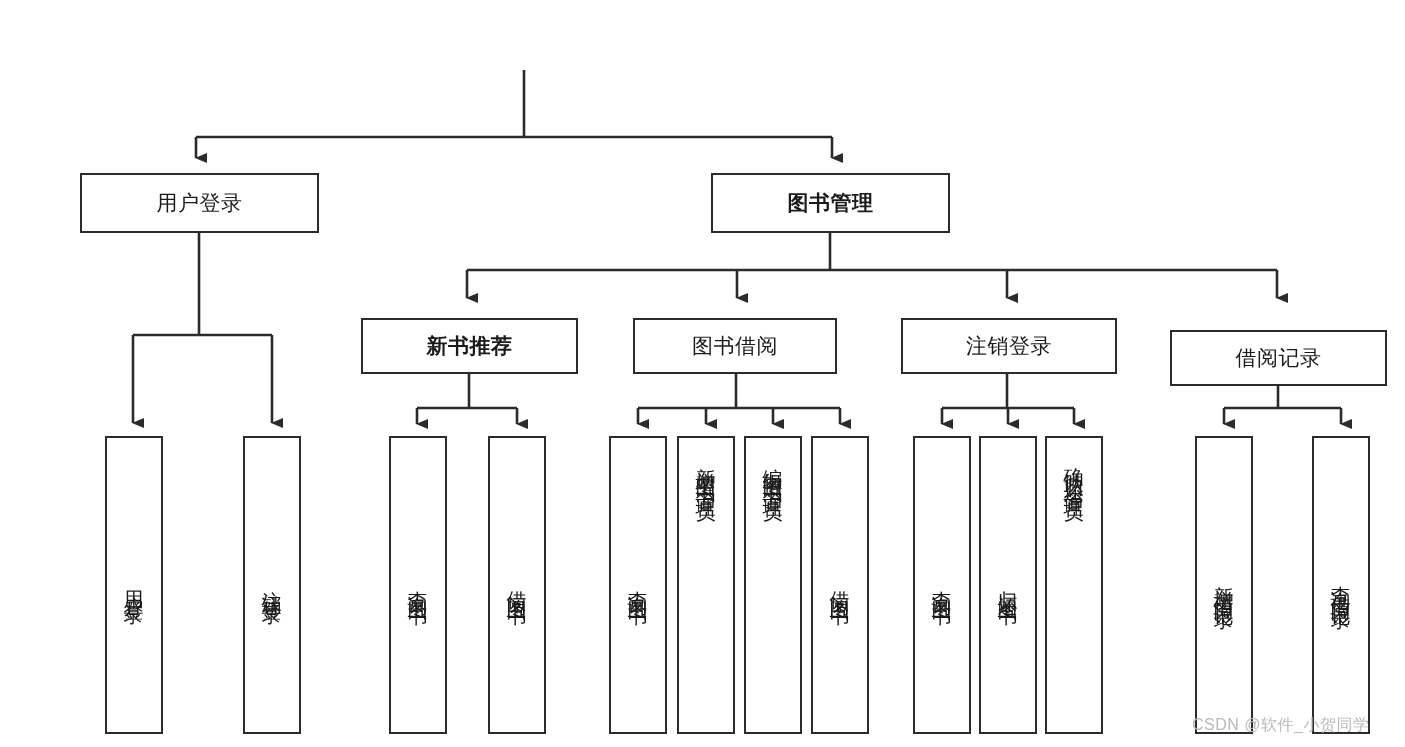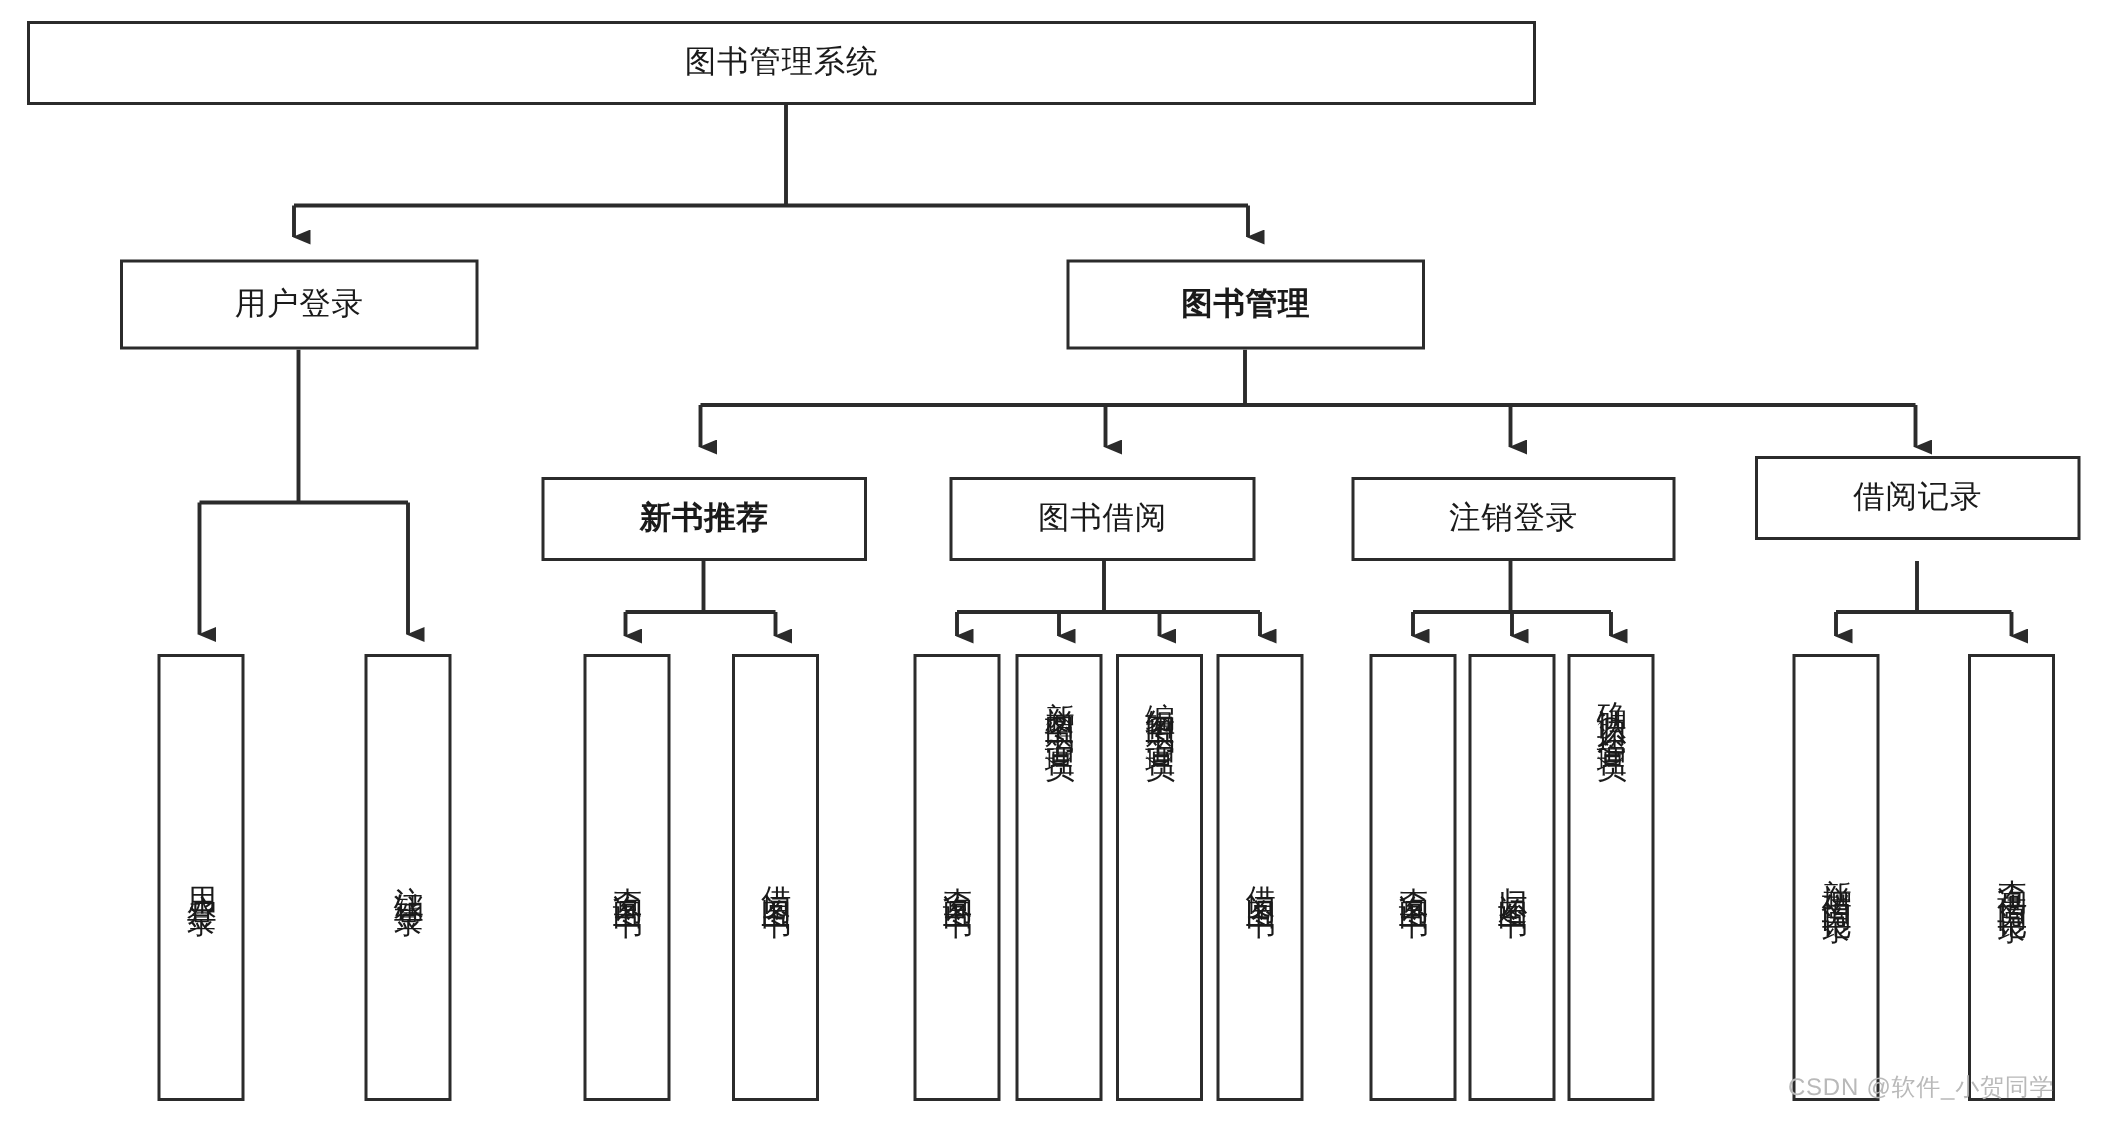"图书管理系统" div.node-box { html: <div> <span>图书管理系统</span> </div> -> none }
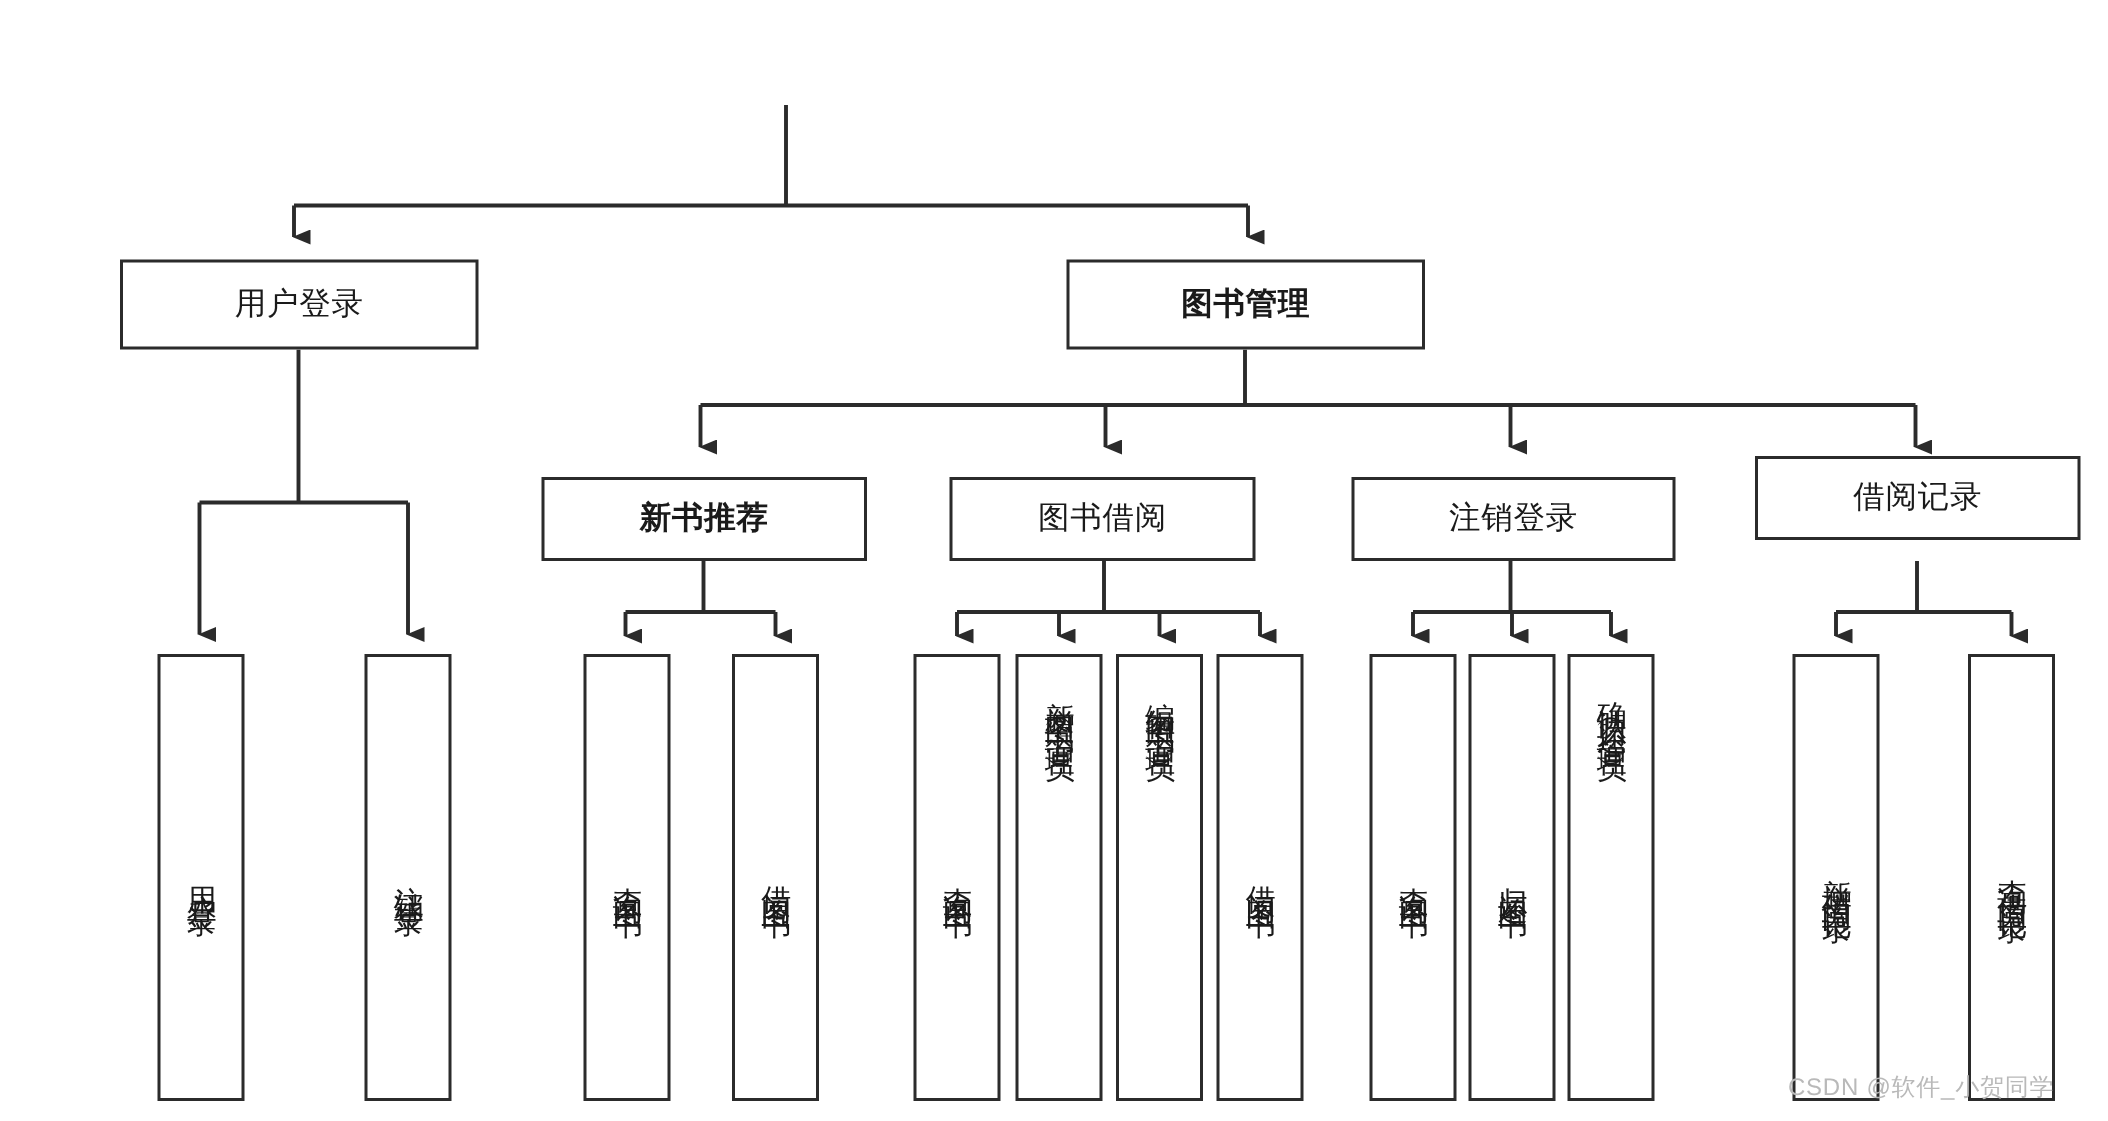"借阅记录" div.node-box { top: 304px -> 330px }
